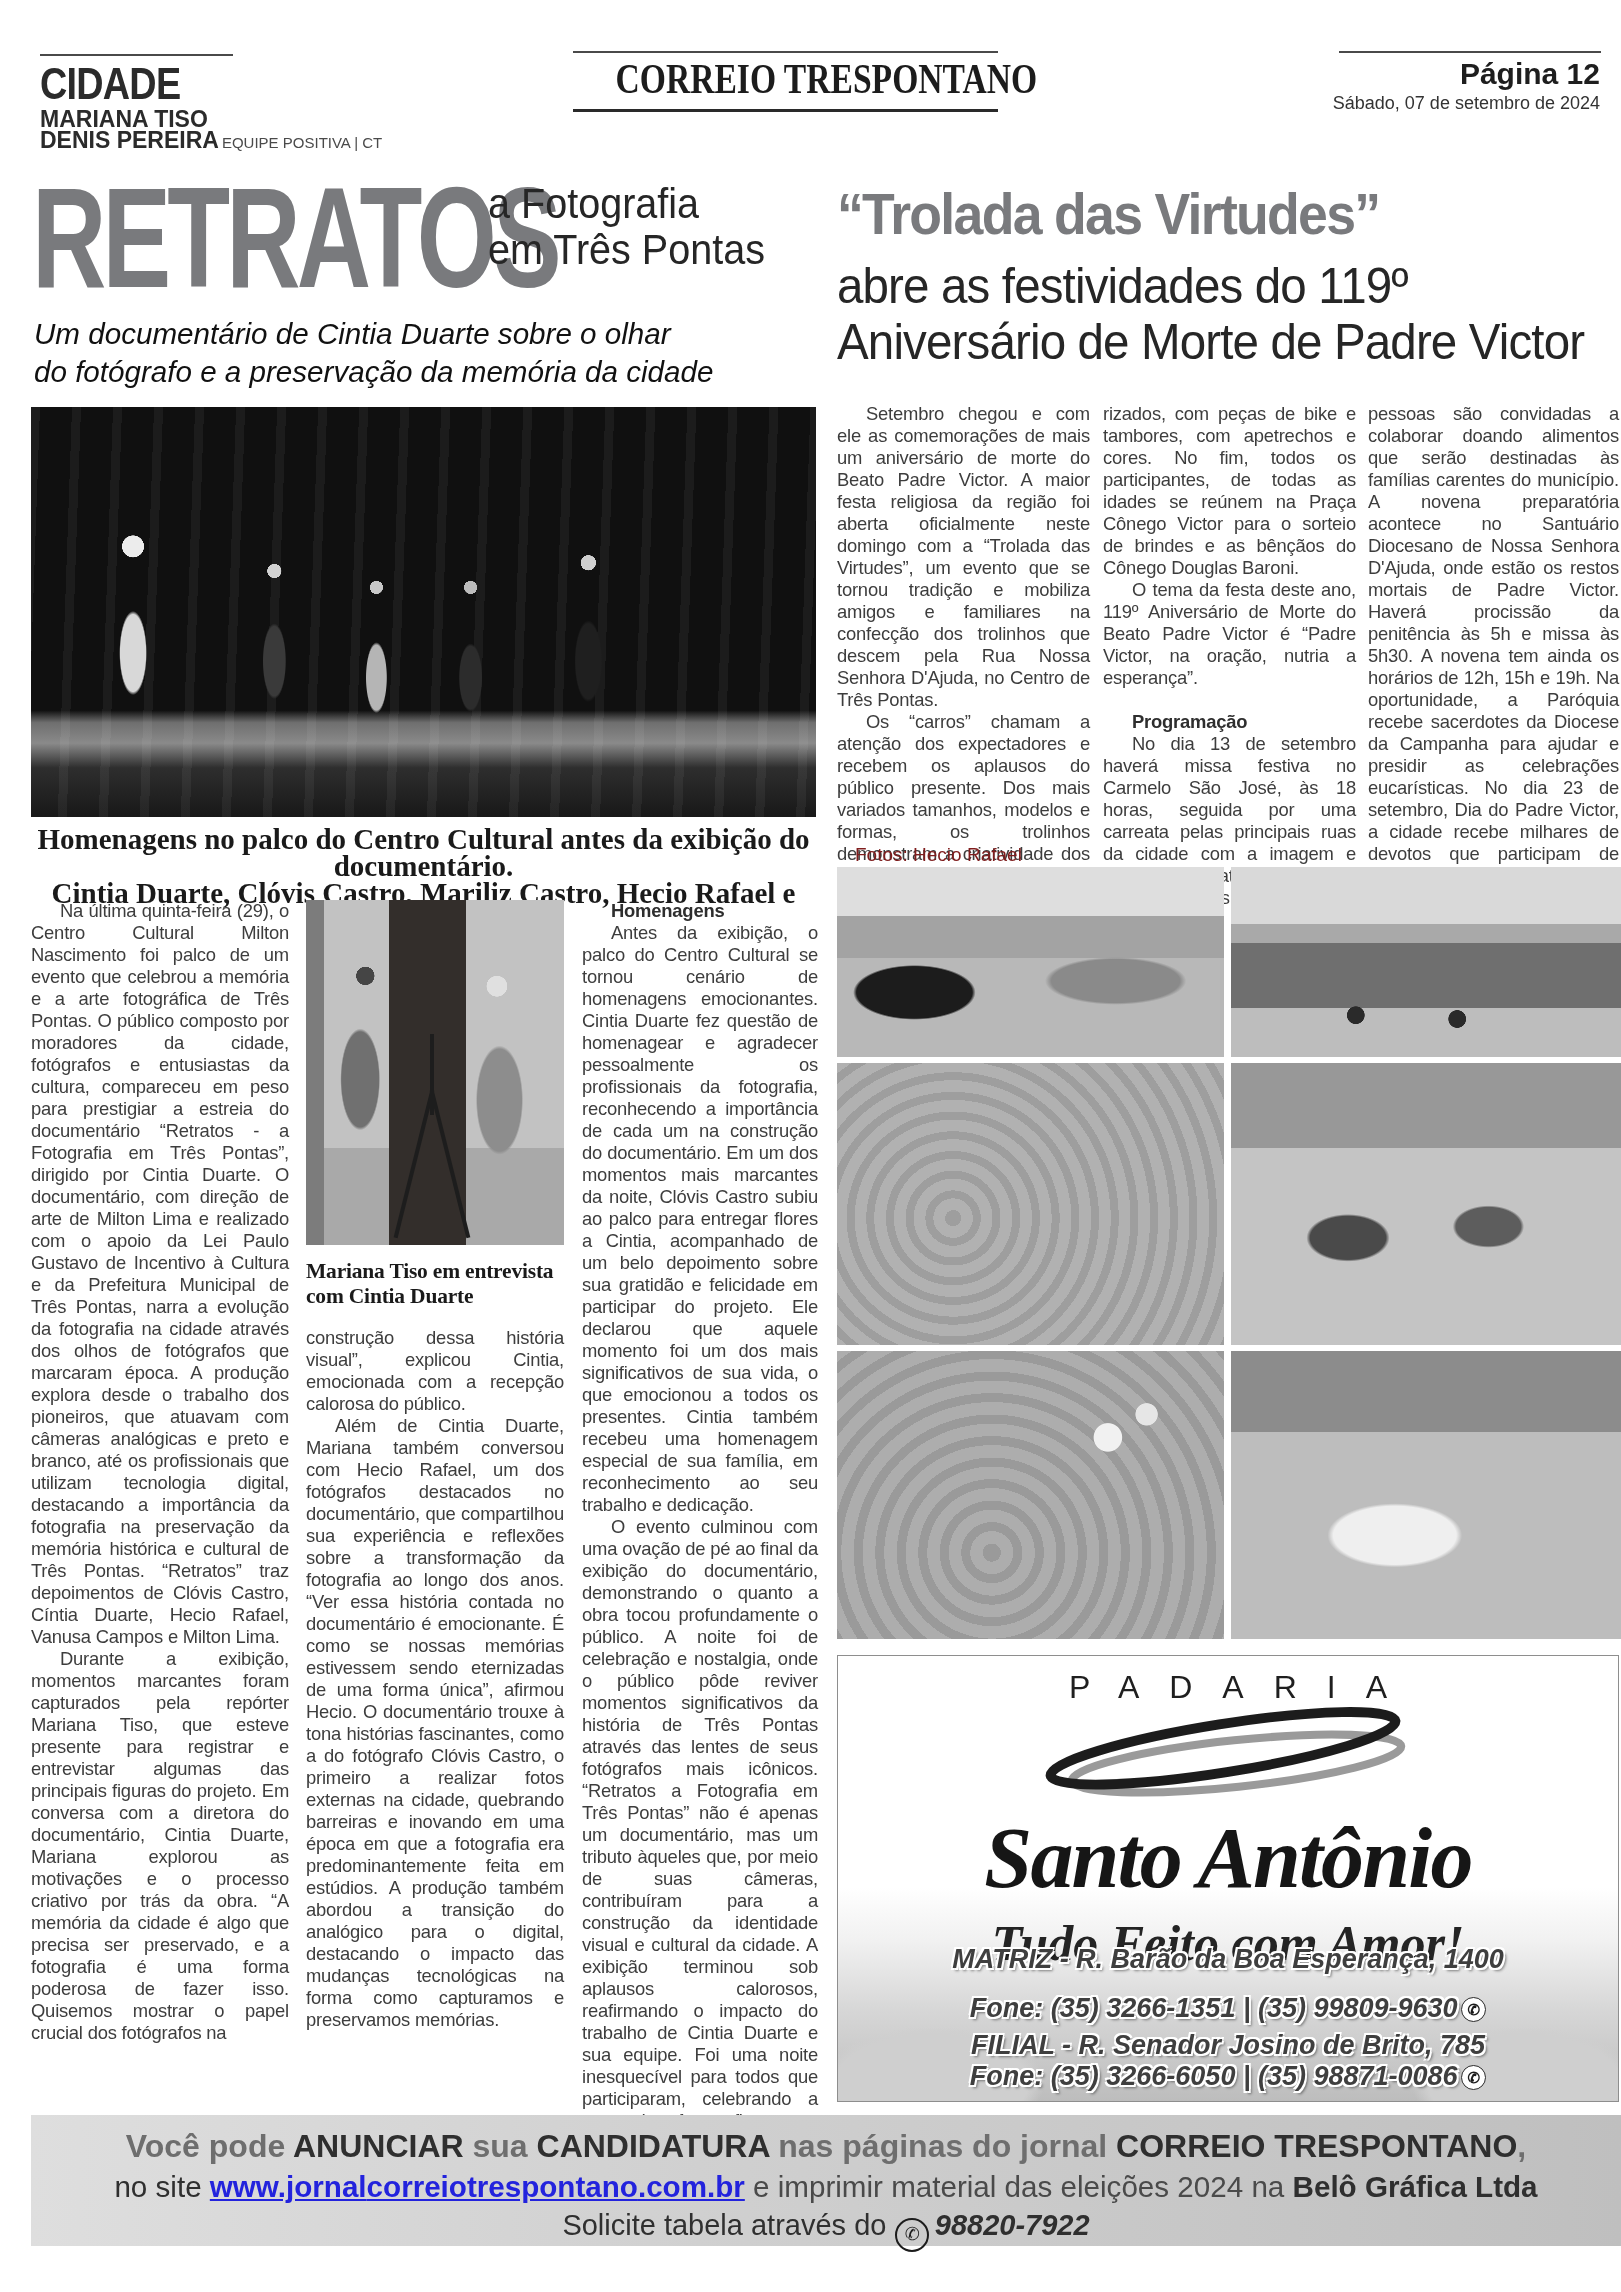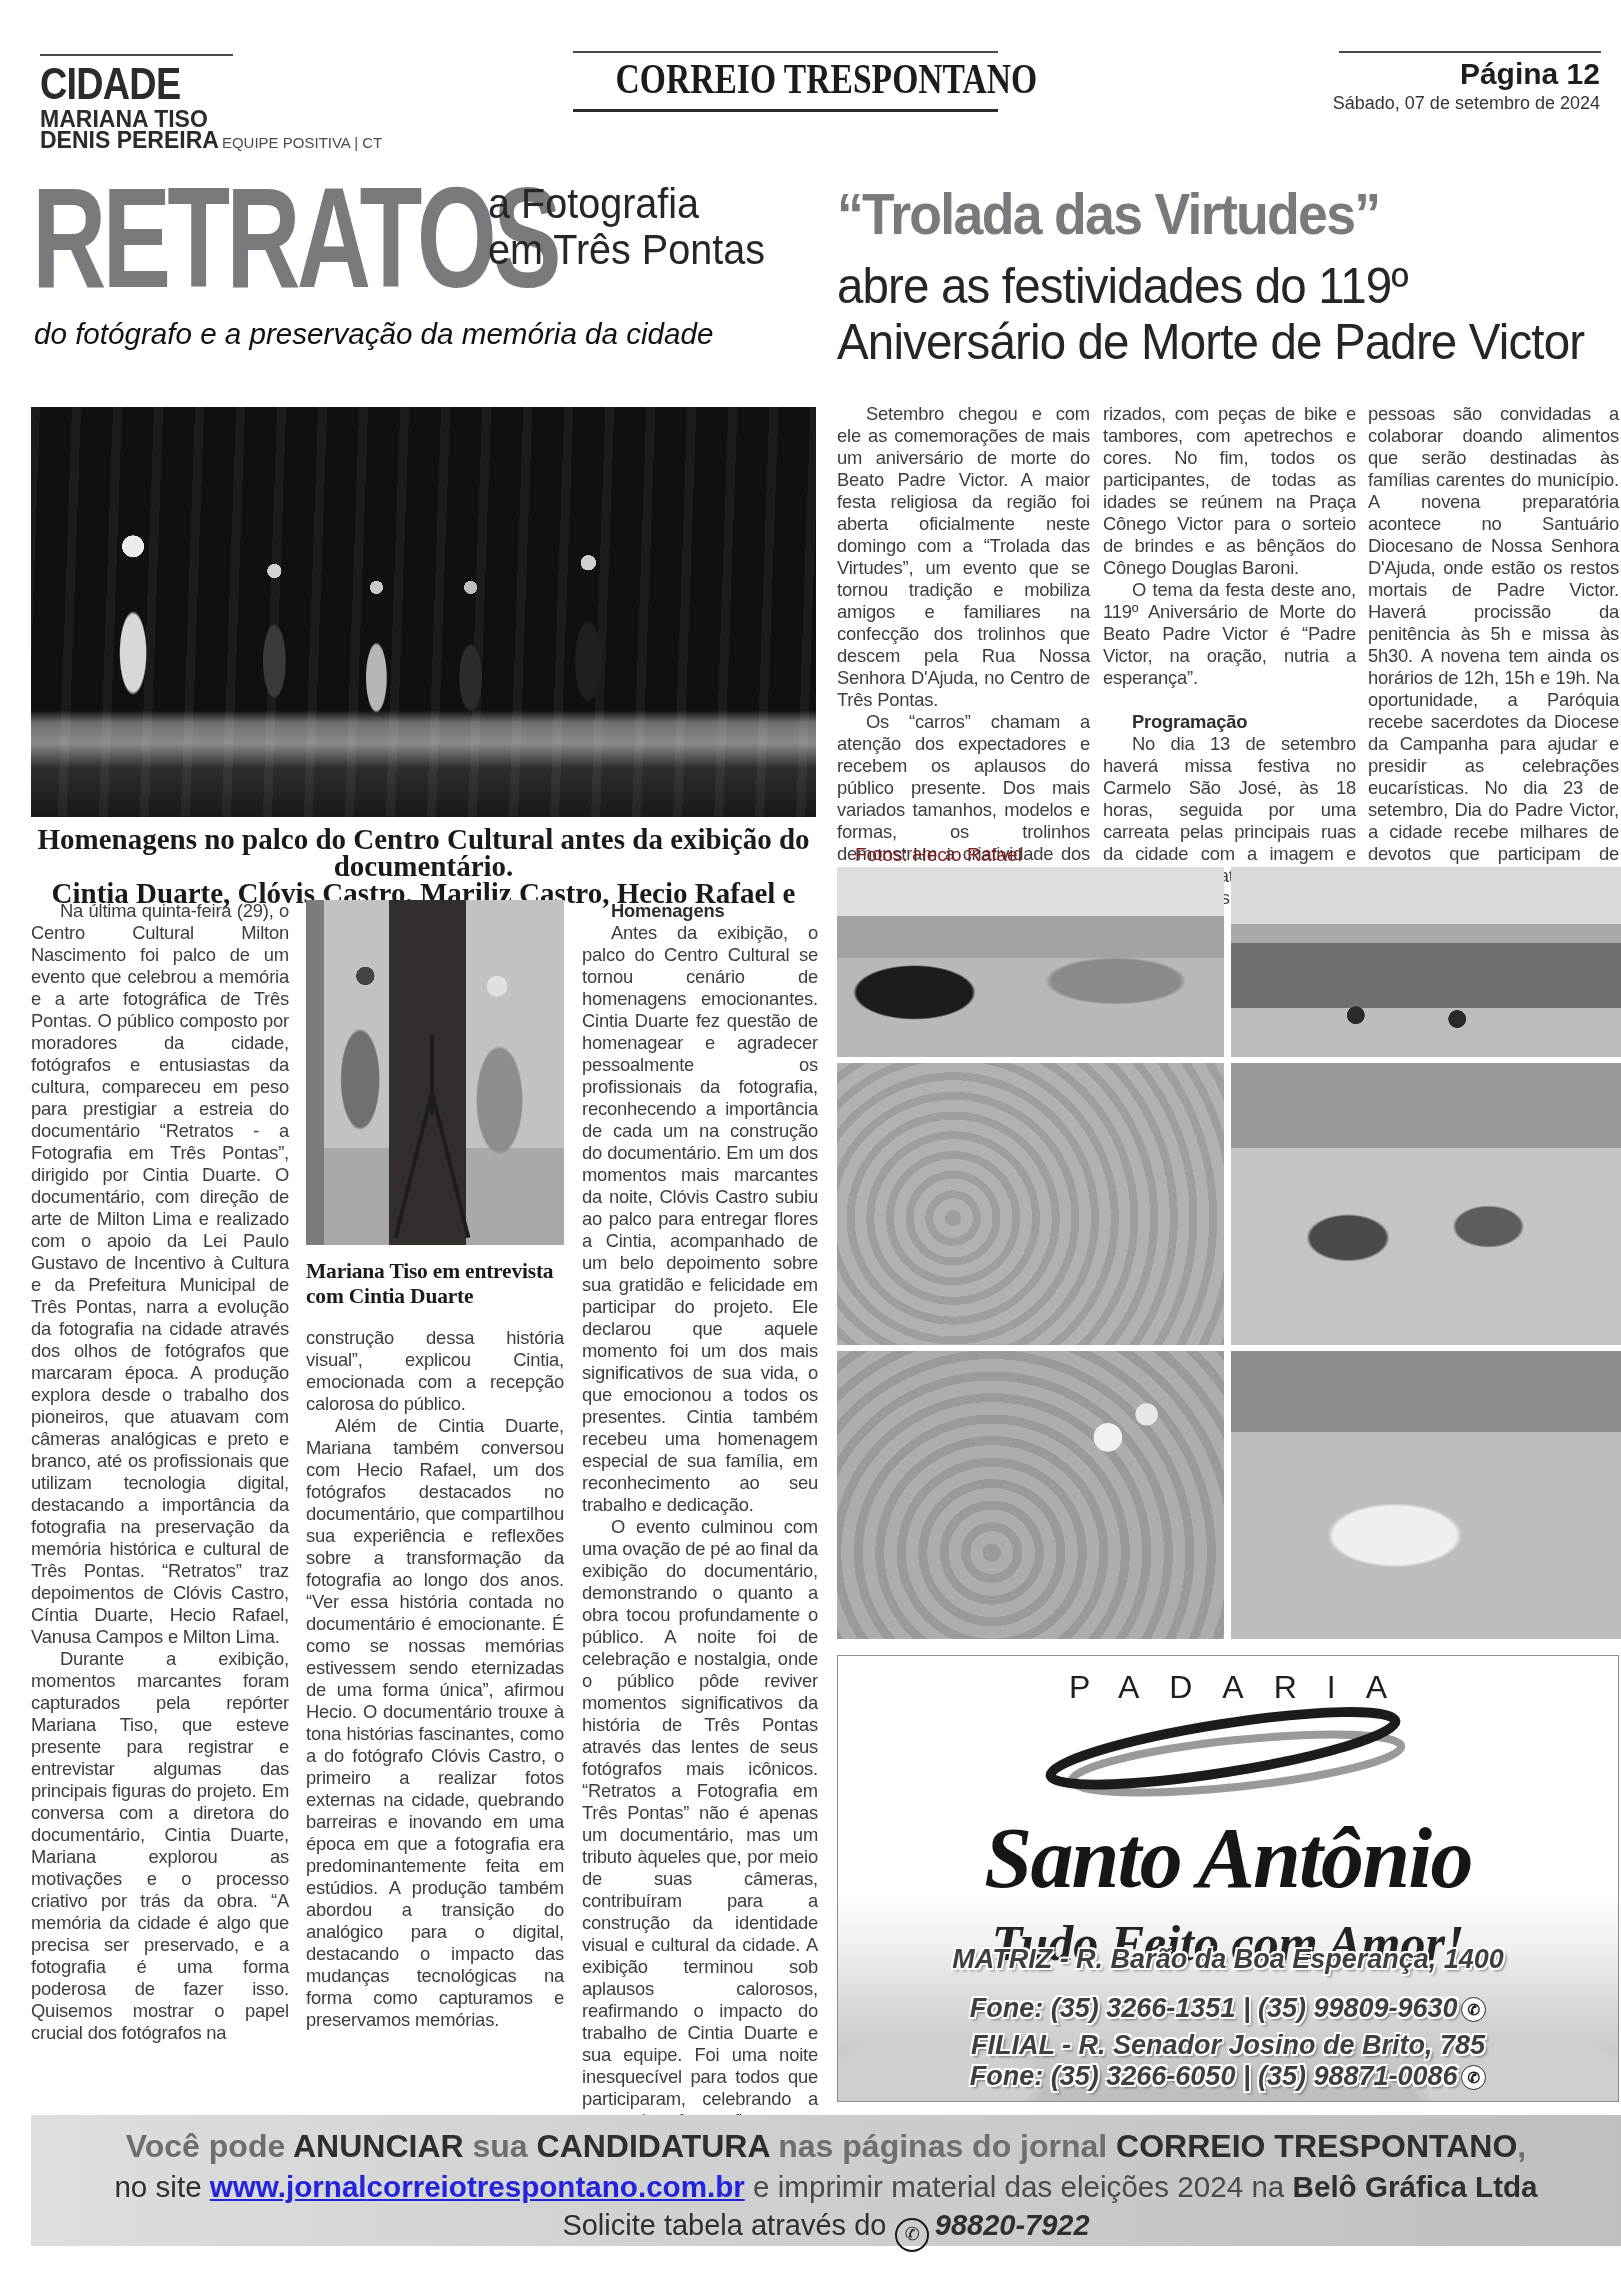"Um documentário de Cintia Duarte" div.hl-kicker { html: none -> <div>Um documentário de Cintia Duarte sobre o olhar</div> }
